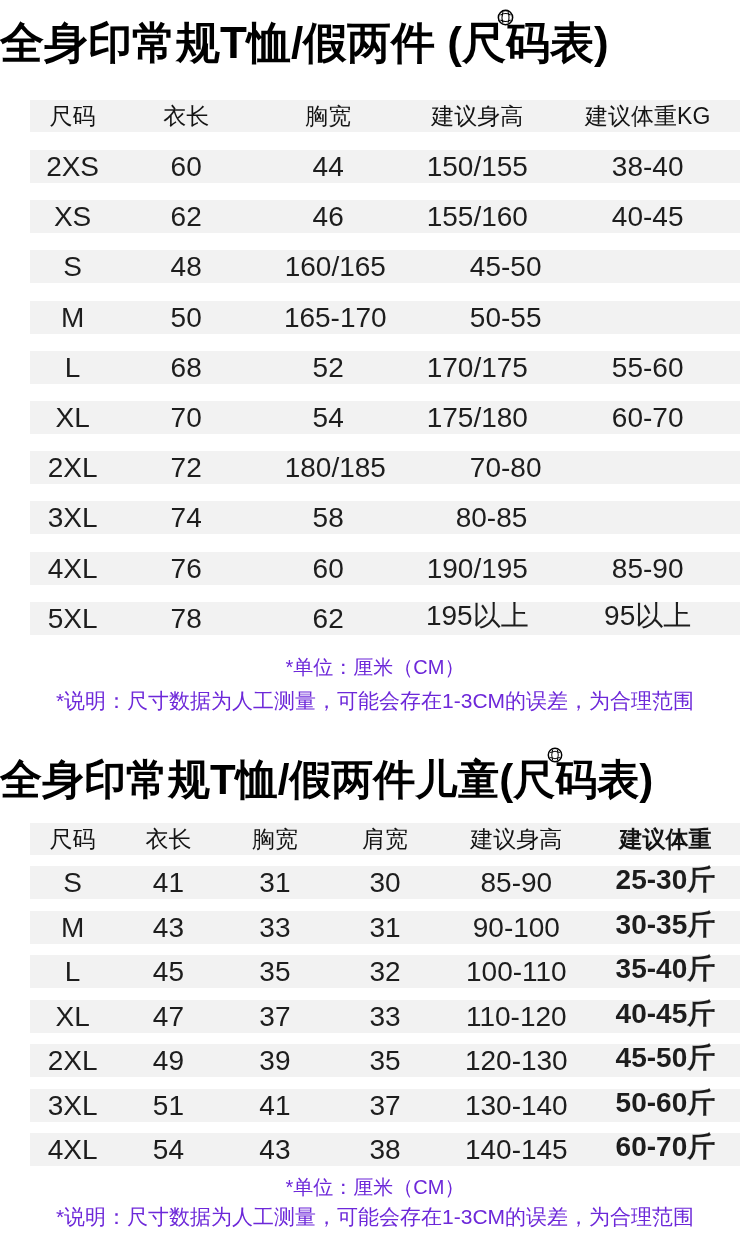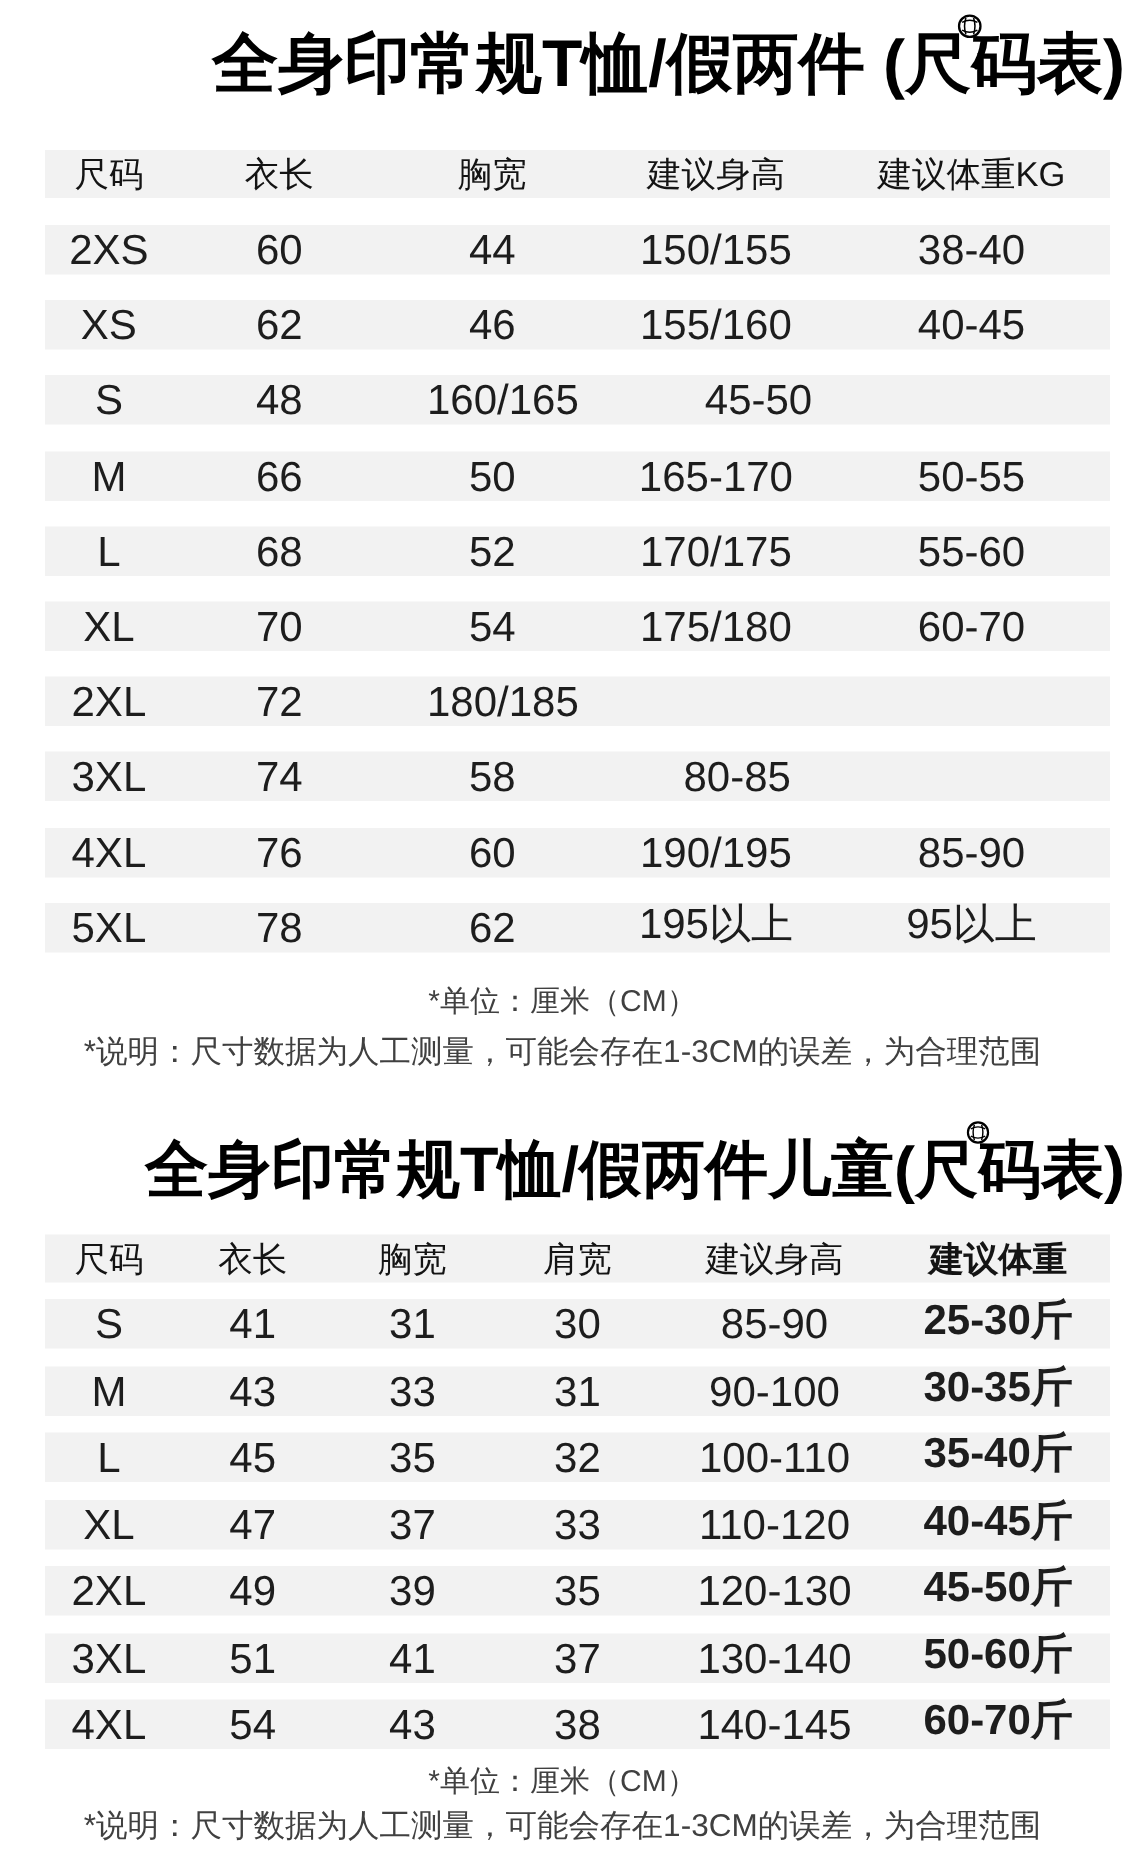"全身印常规T恤/假两件 (尺 码表)" .title { text-align: right -> left }
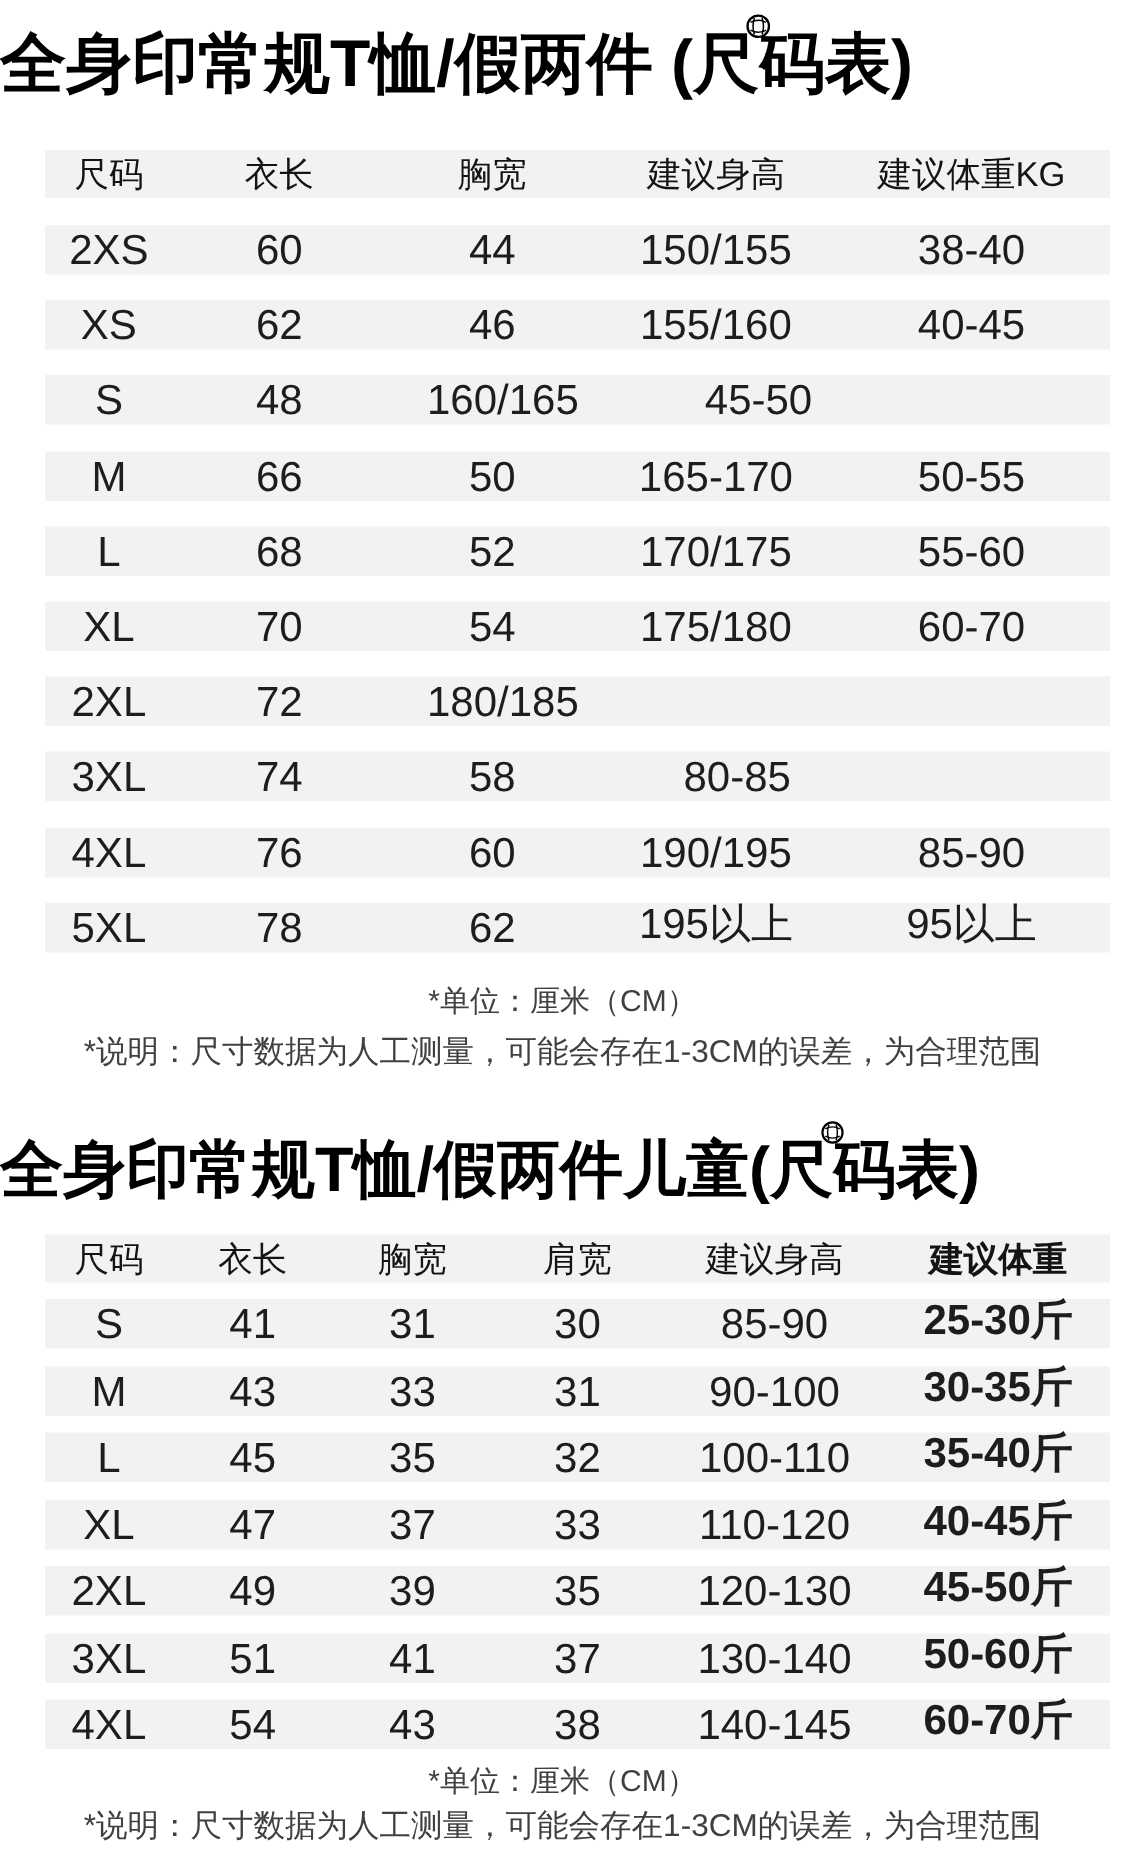"66" span.cell { html: <span>66</span> -> none }
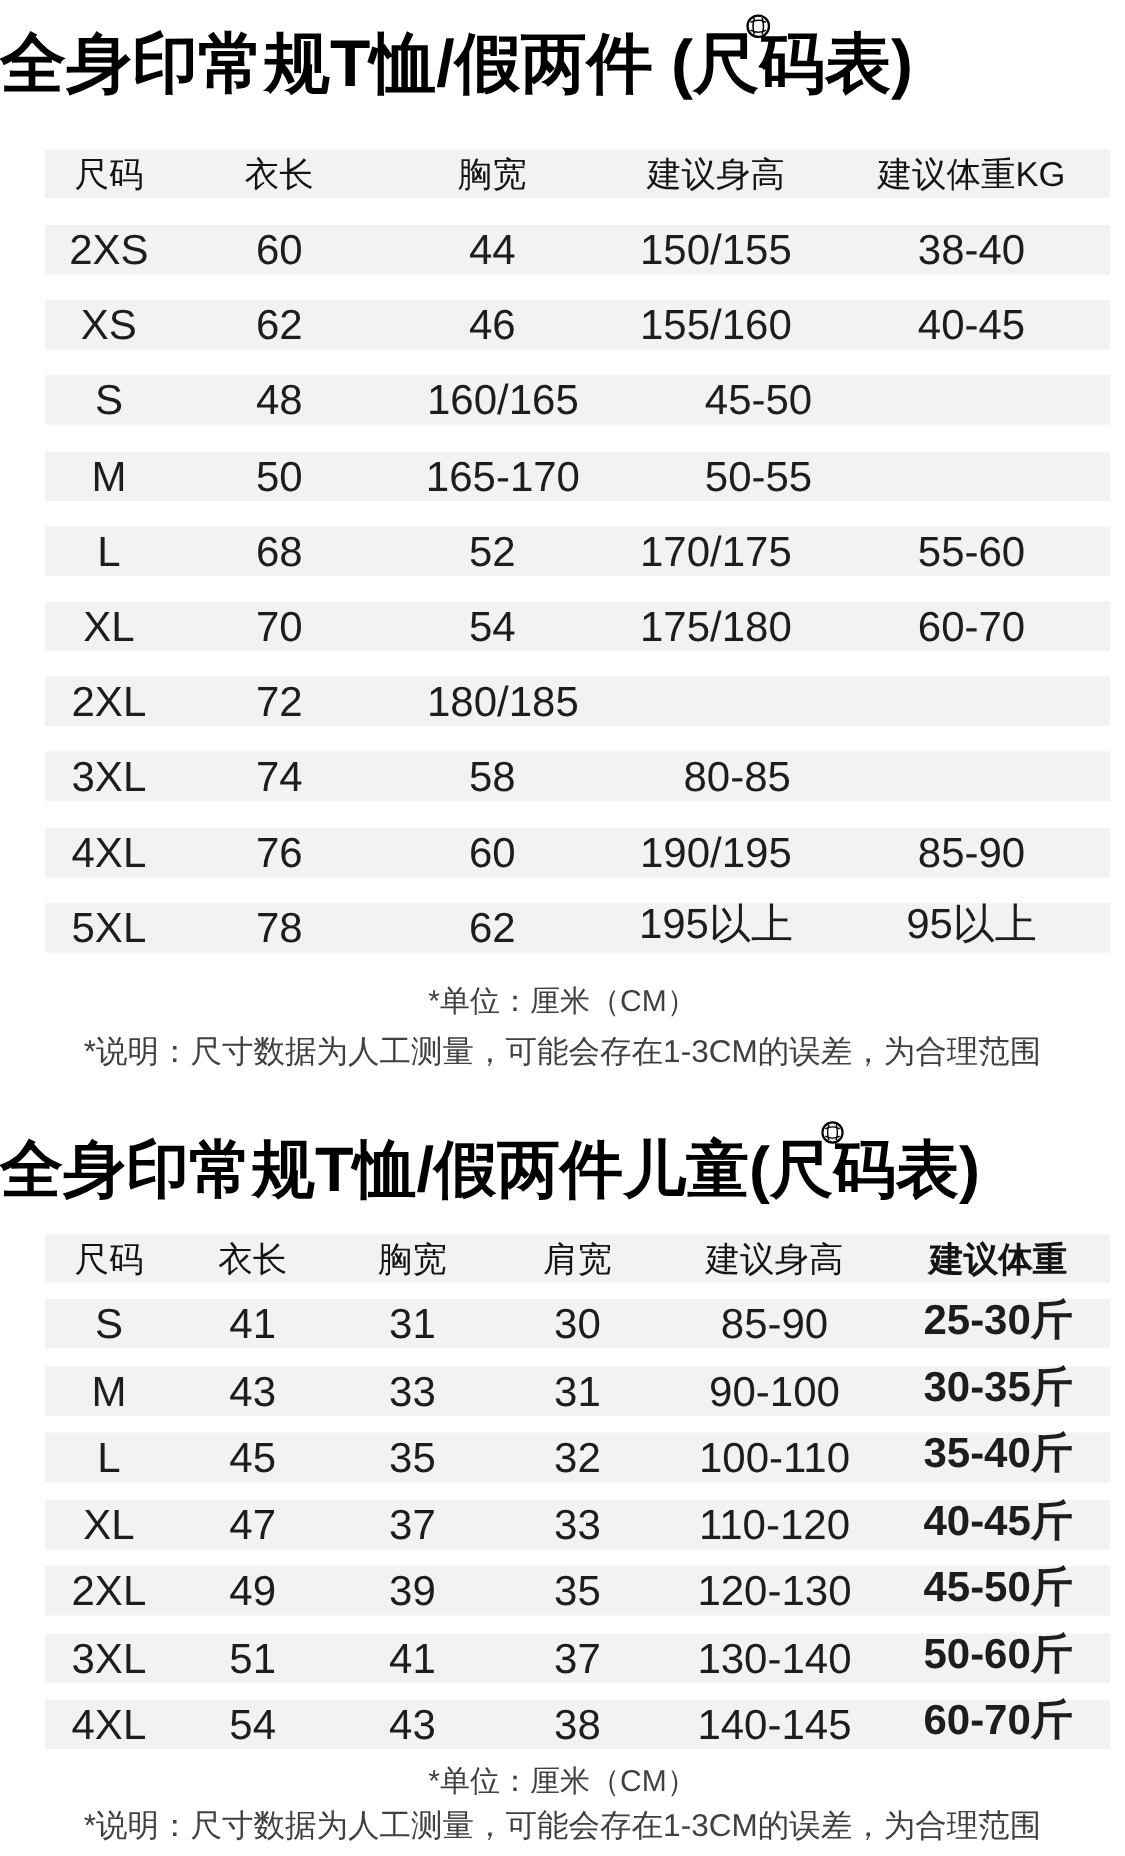"70-80" span.cell { html: none -> <span>70-80</span> }
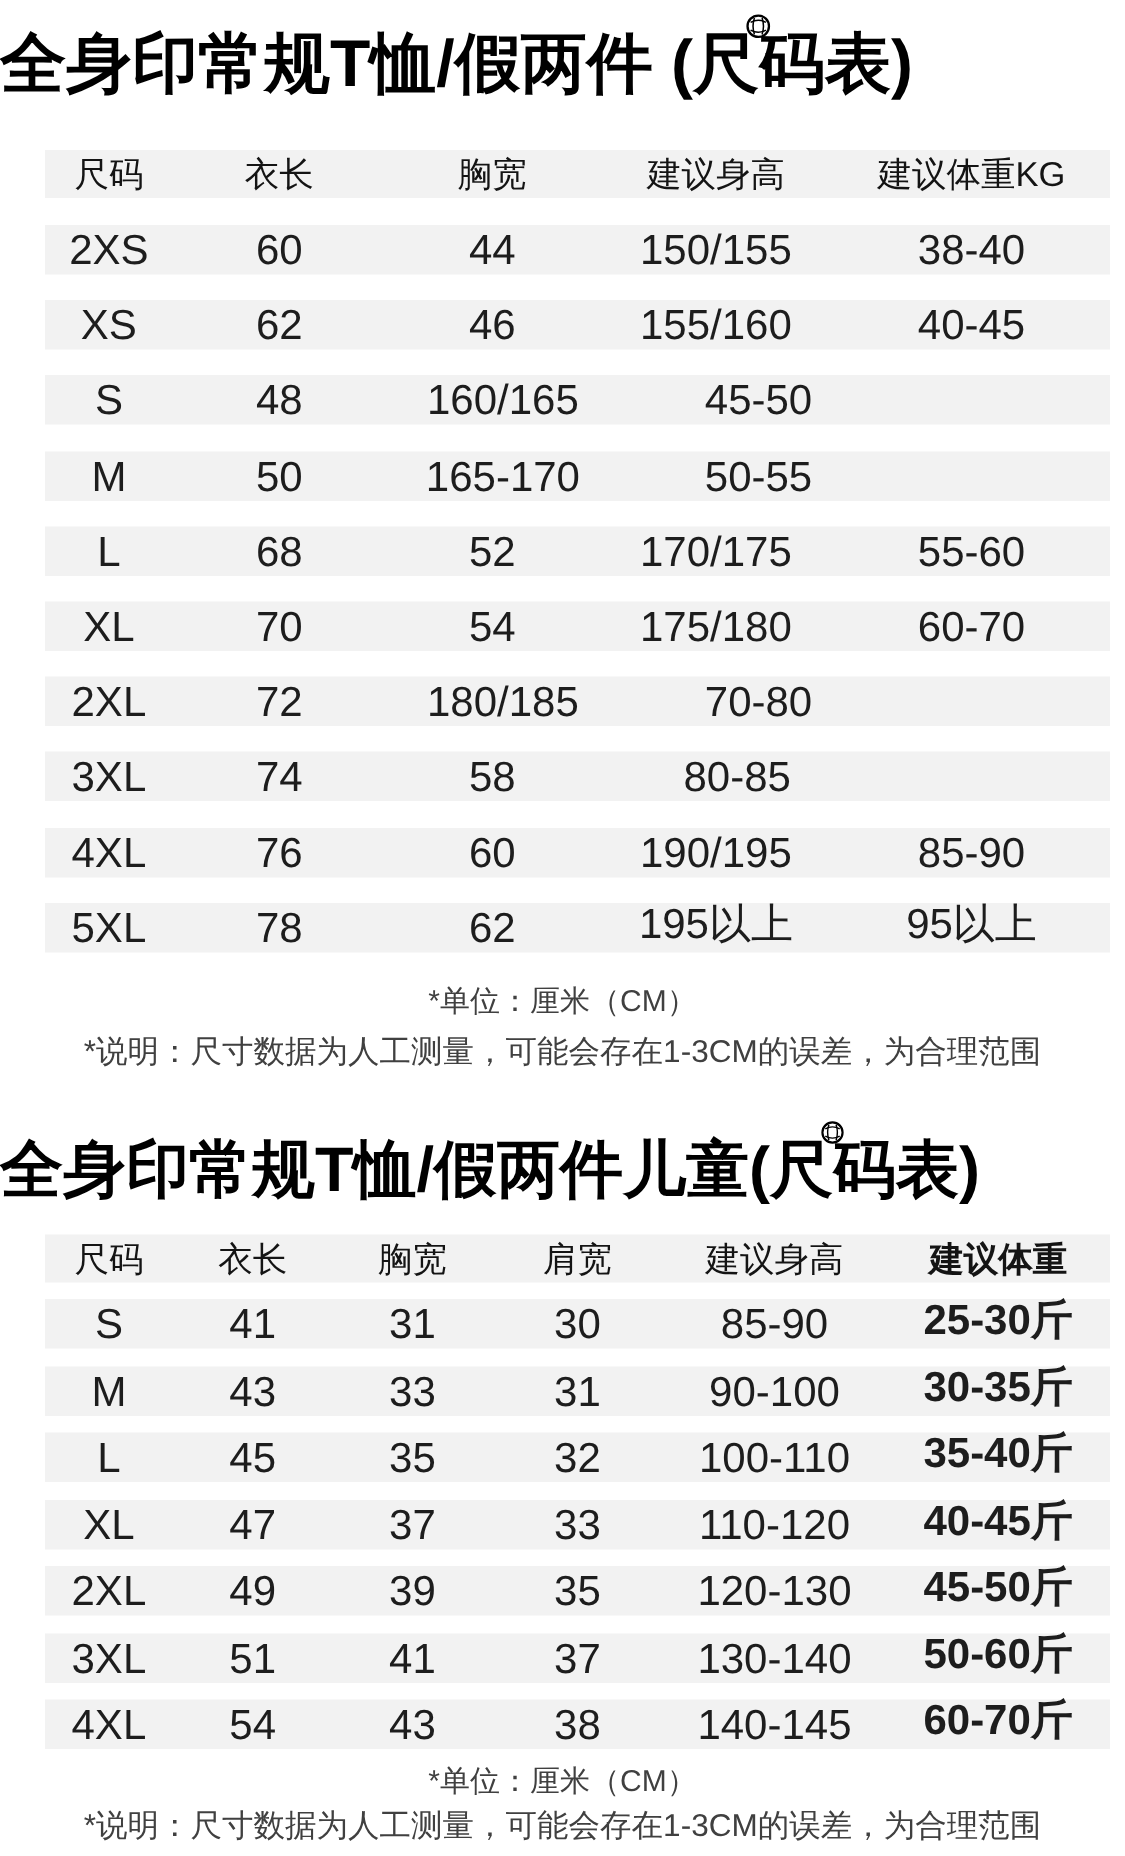"*单位：厘米（CM）" .note { color: #404040 -> #6d28d9 }
